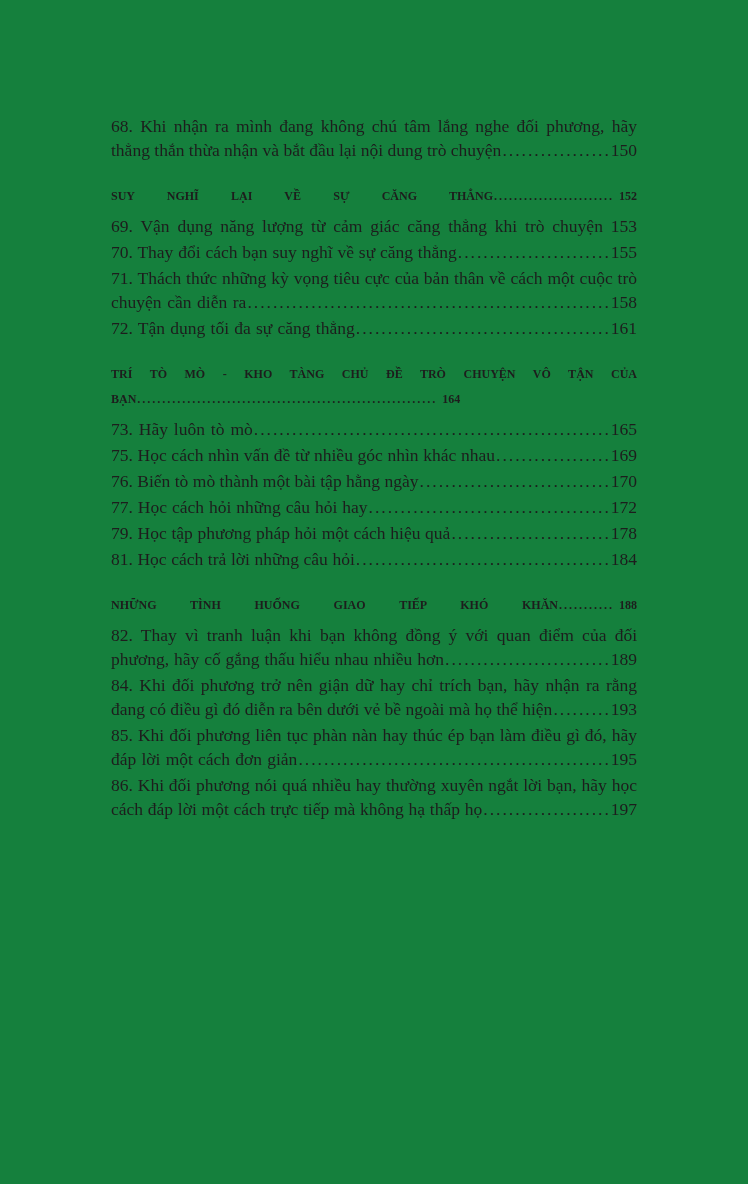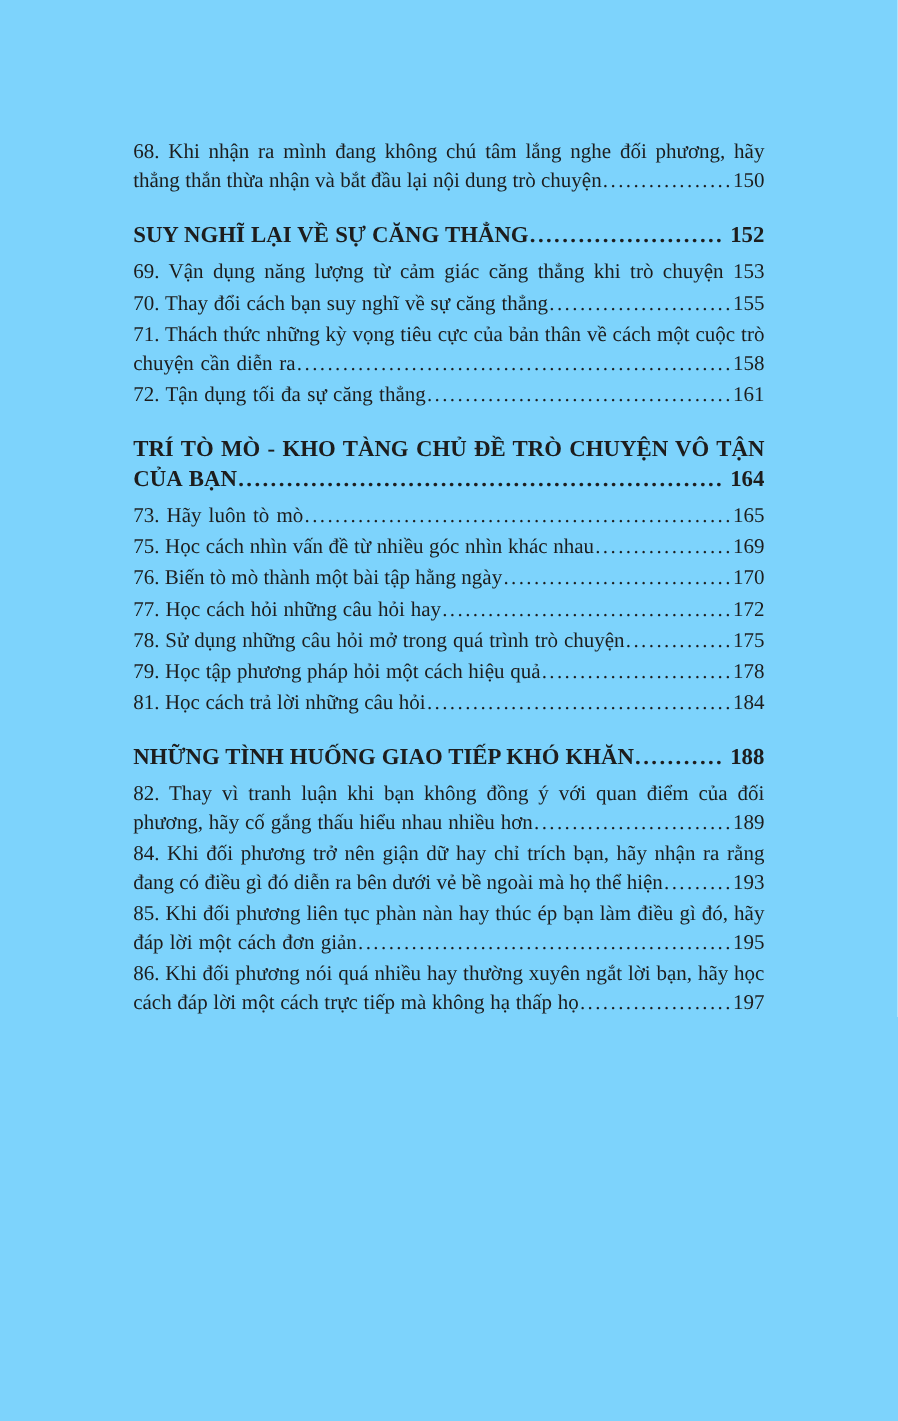"68. Khi nhận ra mình" .page { background: #7dd3fc -> #15803d }
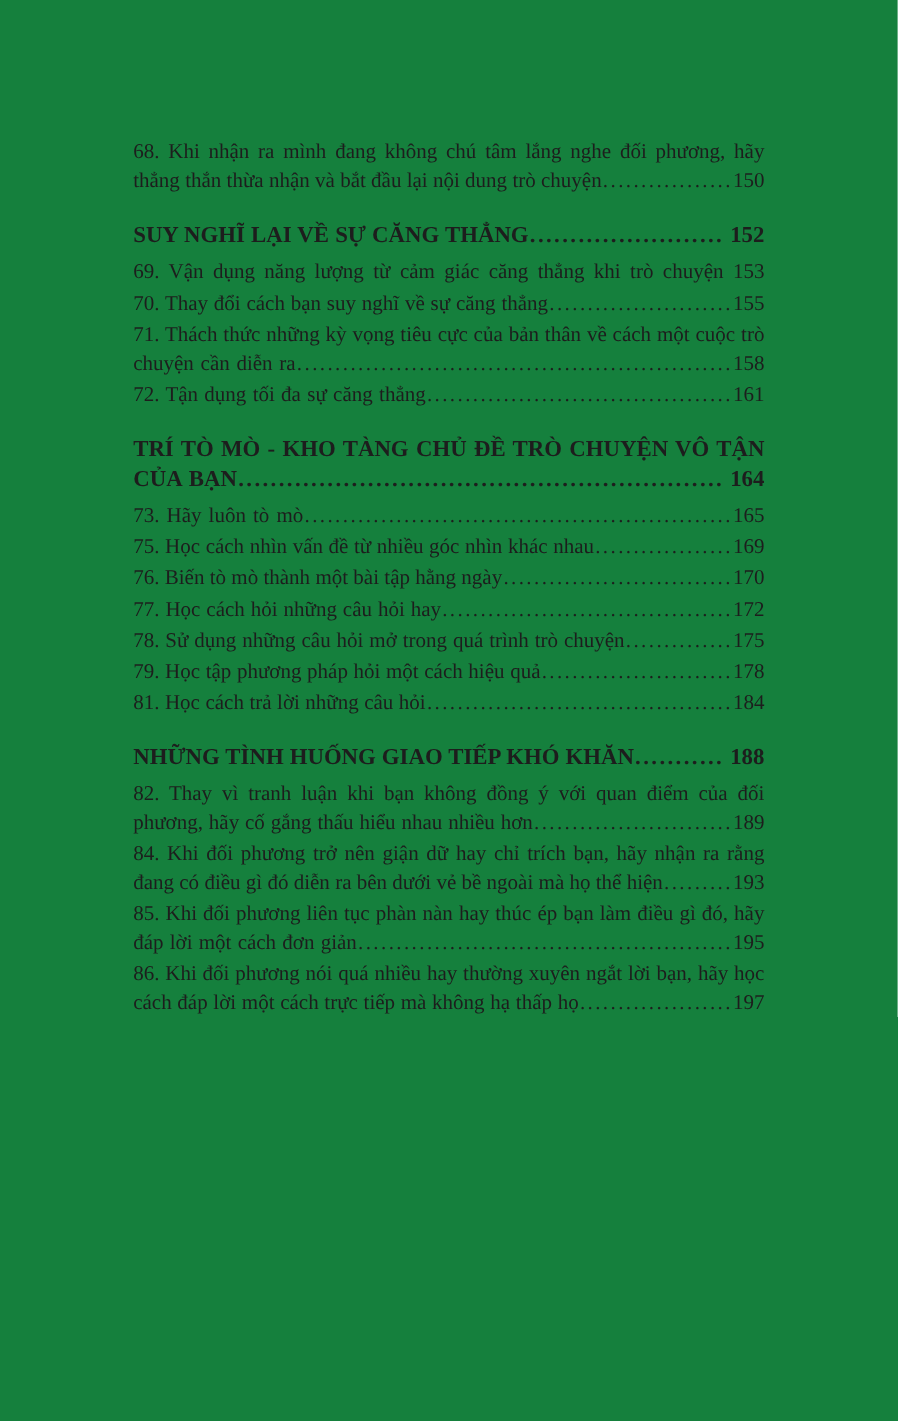"SUY NGHĨ LẠI VỀ SỰ" .toc-heading { font-size: 19px -> 12px }
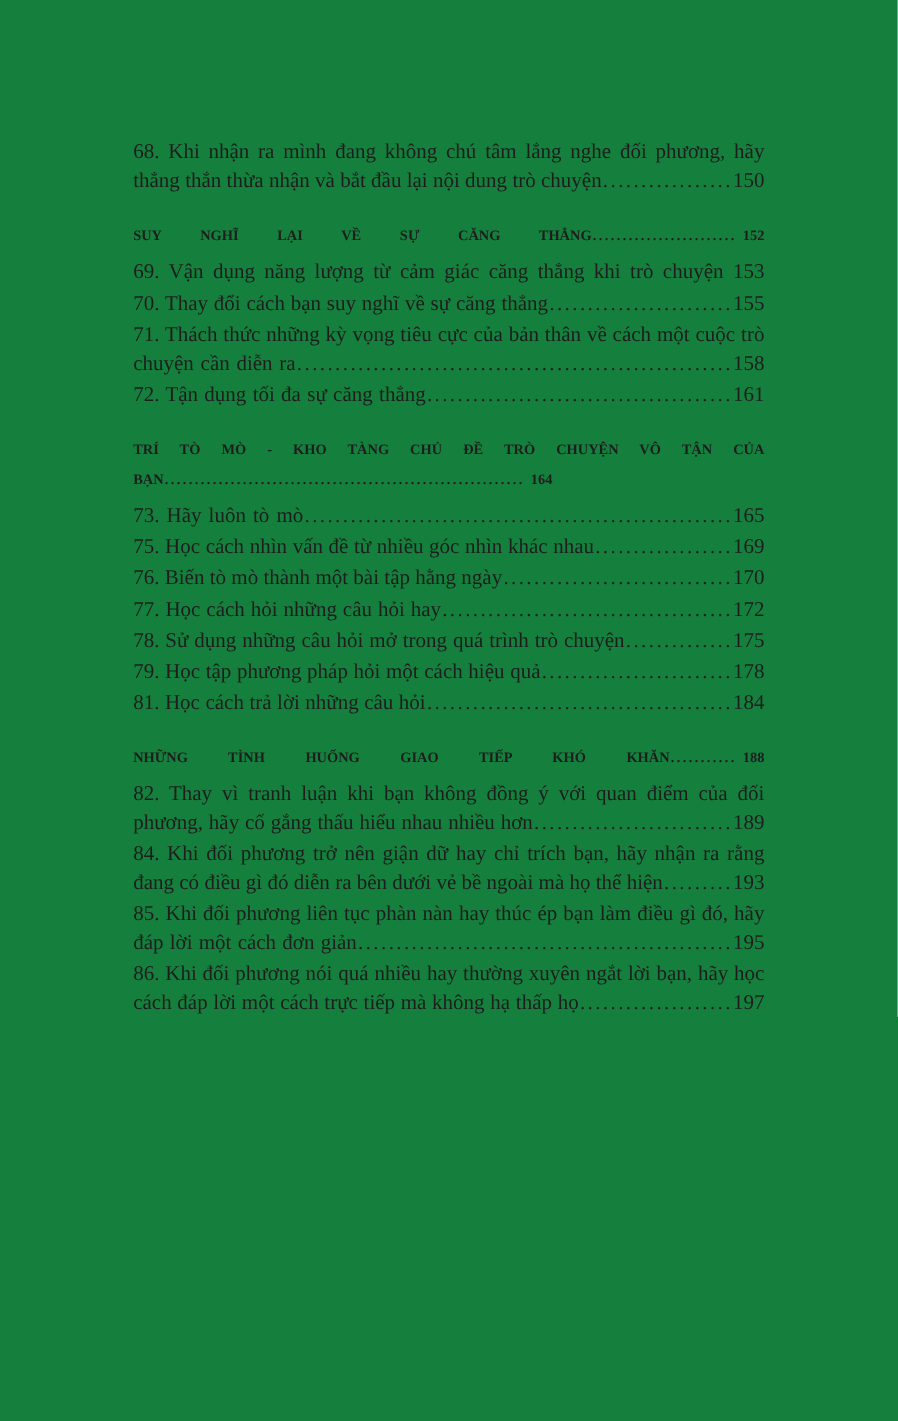"78. Sử dụng những câu" div.toc-item { html: <div><span>78. Sử dụng những câu hỏi mở trong quá trình trò chuyện</span><span>..............</span><span>175</span></div> -> none }
